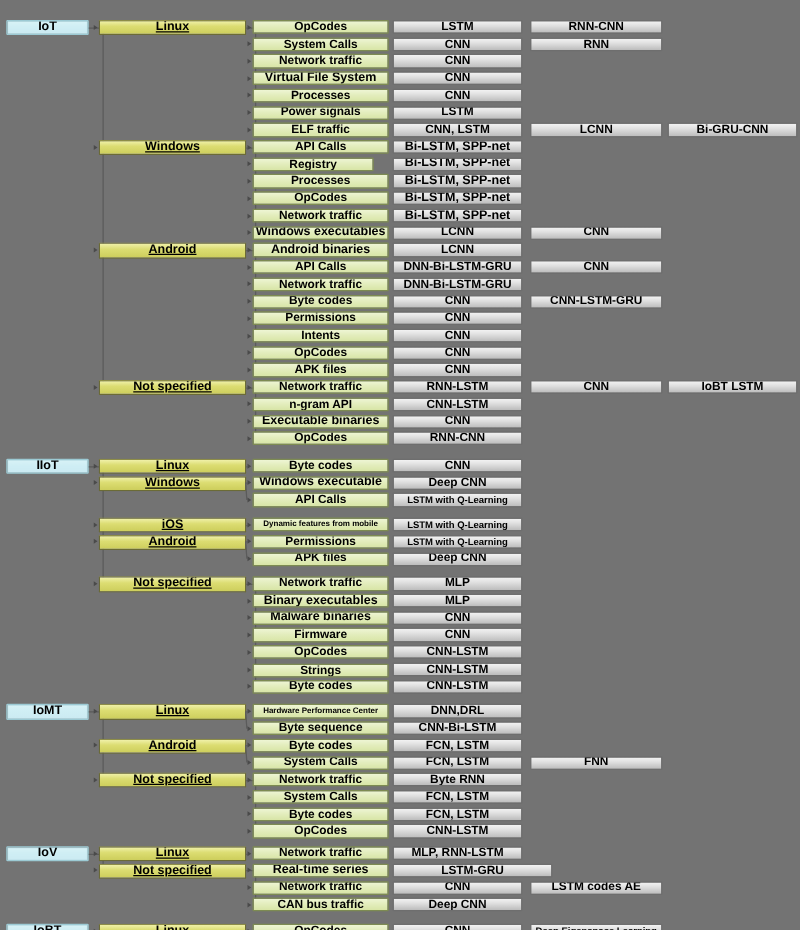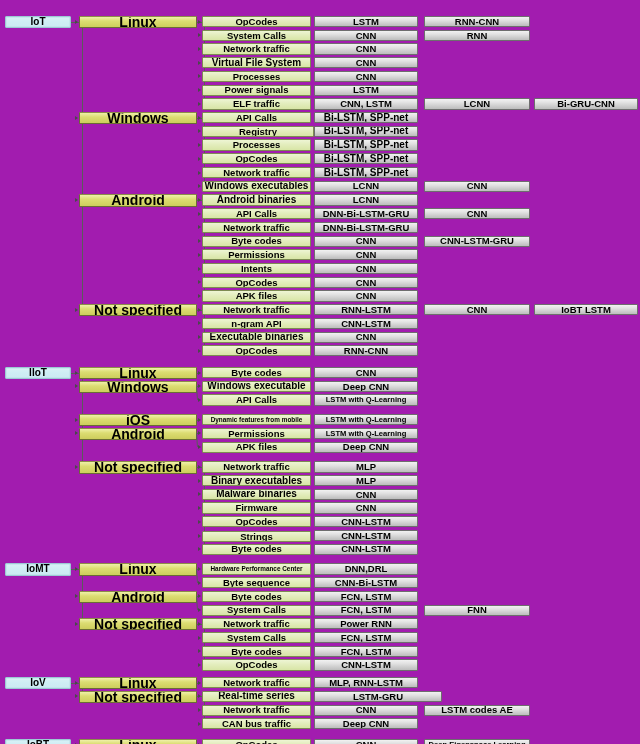"IoT" #page { background: #a21caf -> #737373 }
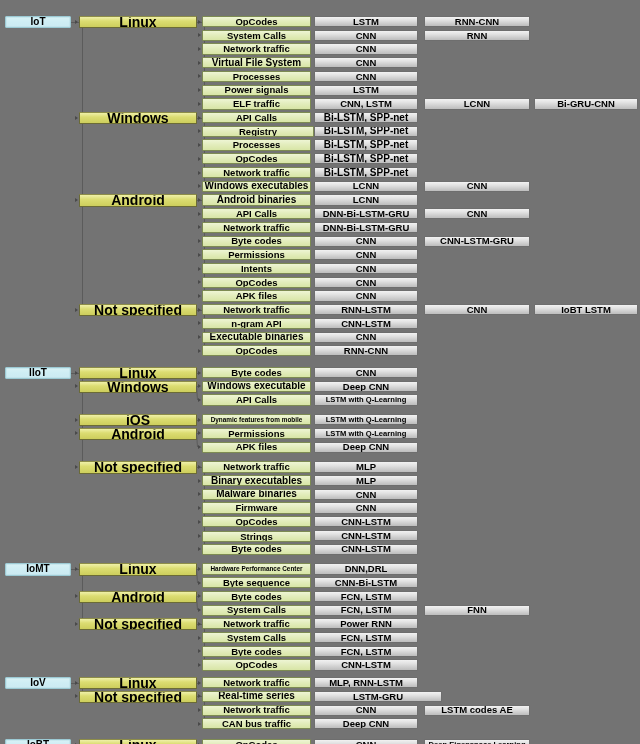"Linux" .os { font-size: 14px -> 10px }
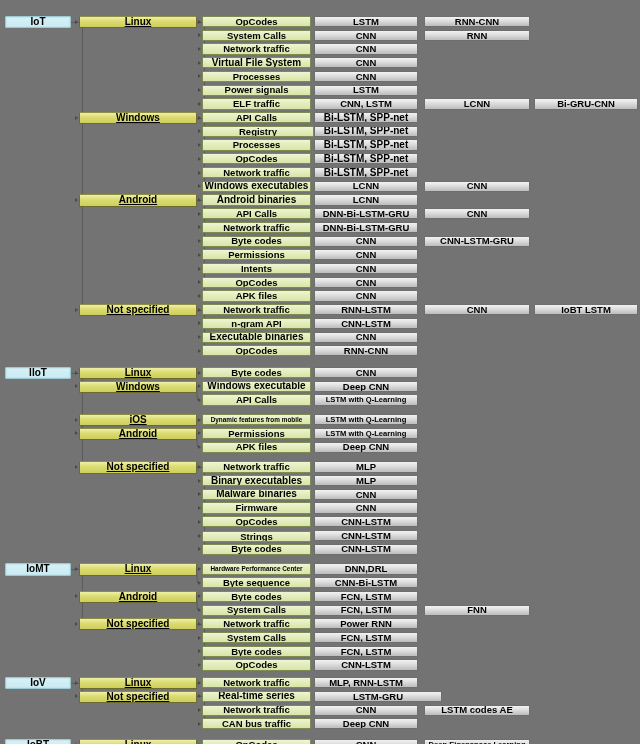"Registry" div.box { width: 112px -> 97px }
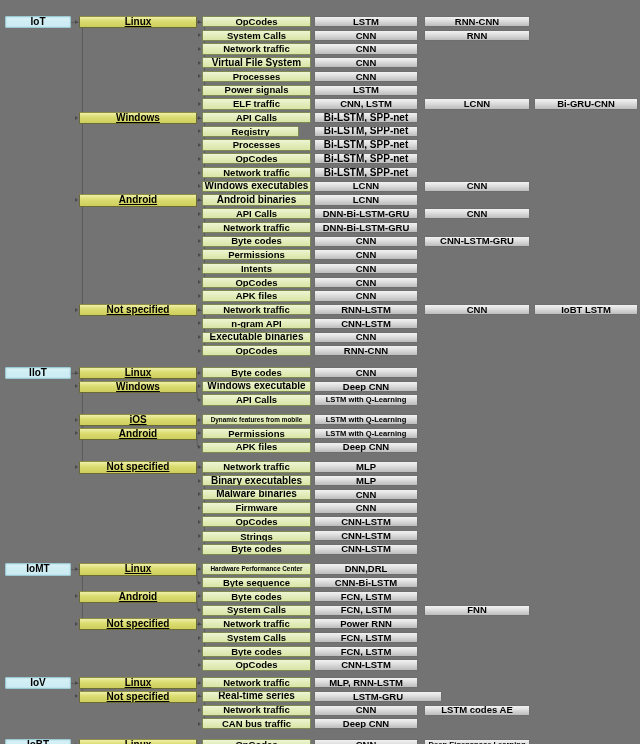"Power RNN" div.box { text: Power -> Byte }
